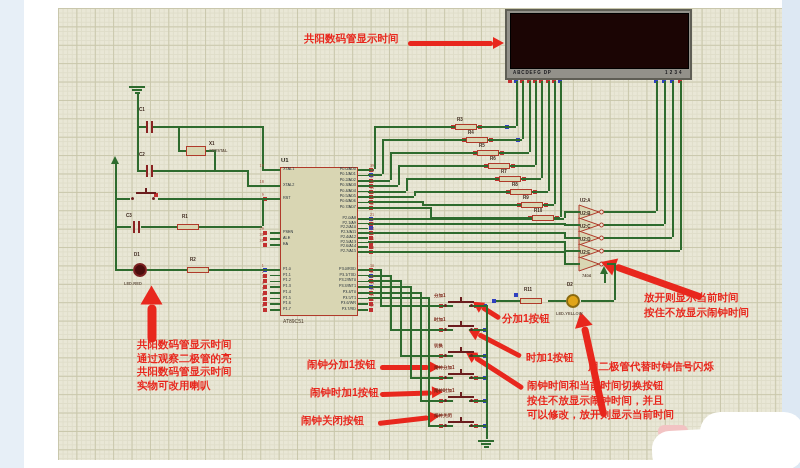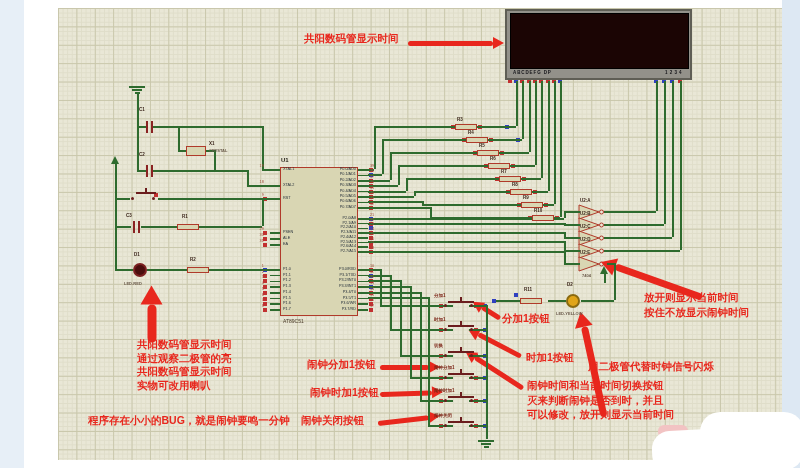"灭来判断闹钟是否到时，并且" div.abs { text: 灭来判断闹钟是否到时 -> 按住不放显示闹钟时间 }
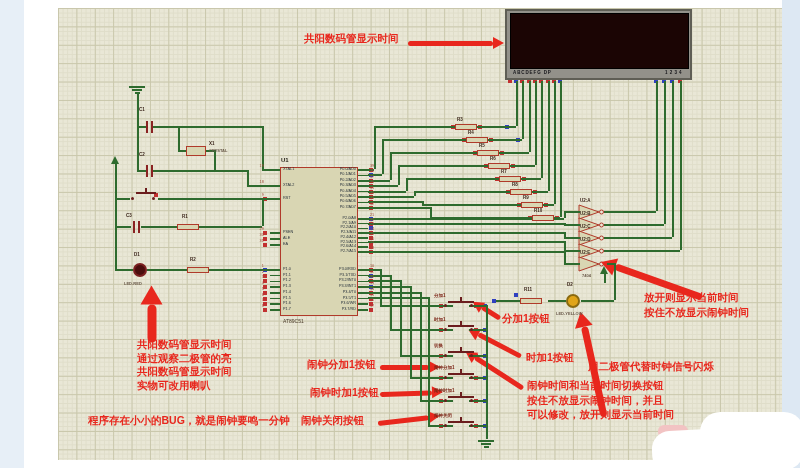"程序存在小小的BUG，就是闹钟要鸣一分钟" div.abs { html: <div>程序存在小小的BUG，就是闹钟要鸣一分钟</div> -> none }
